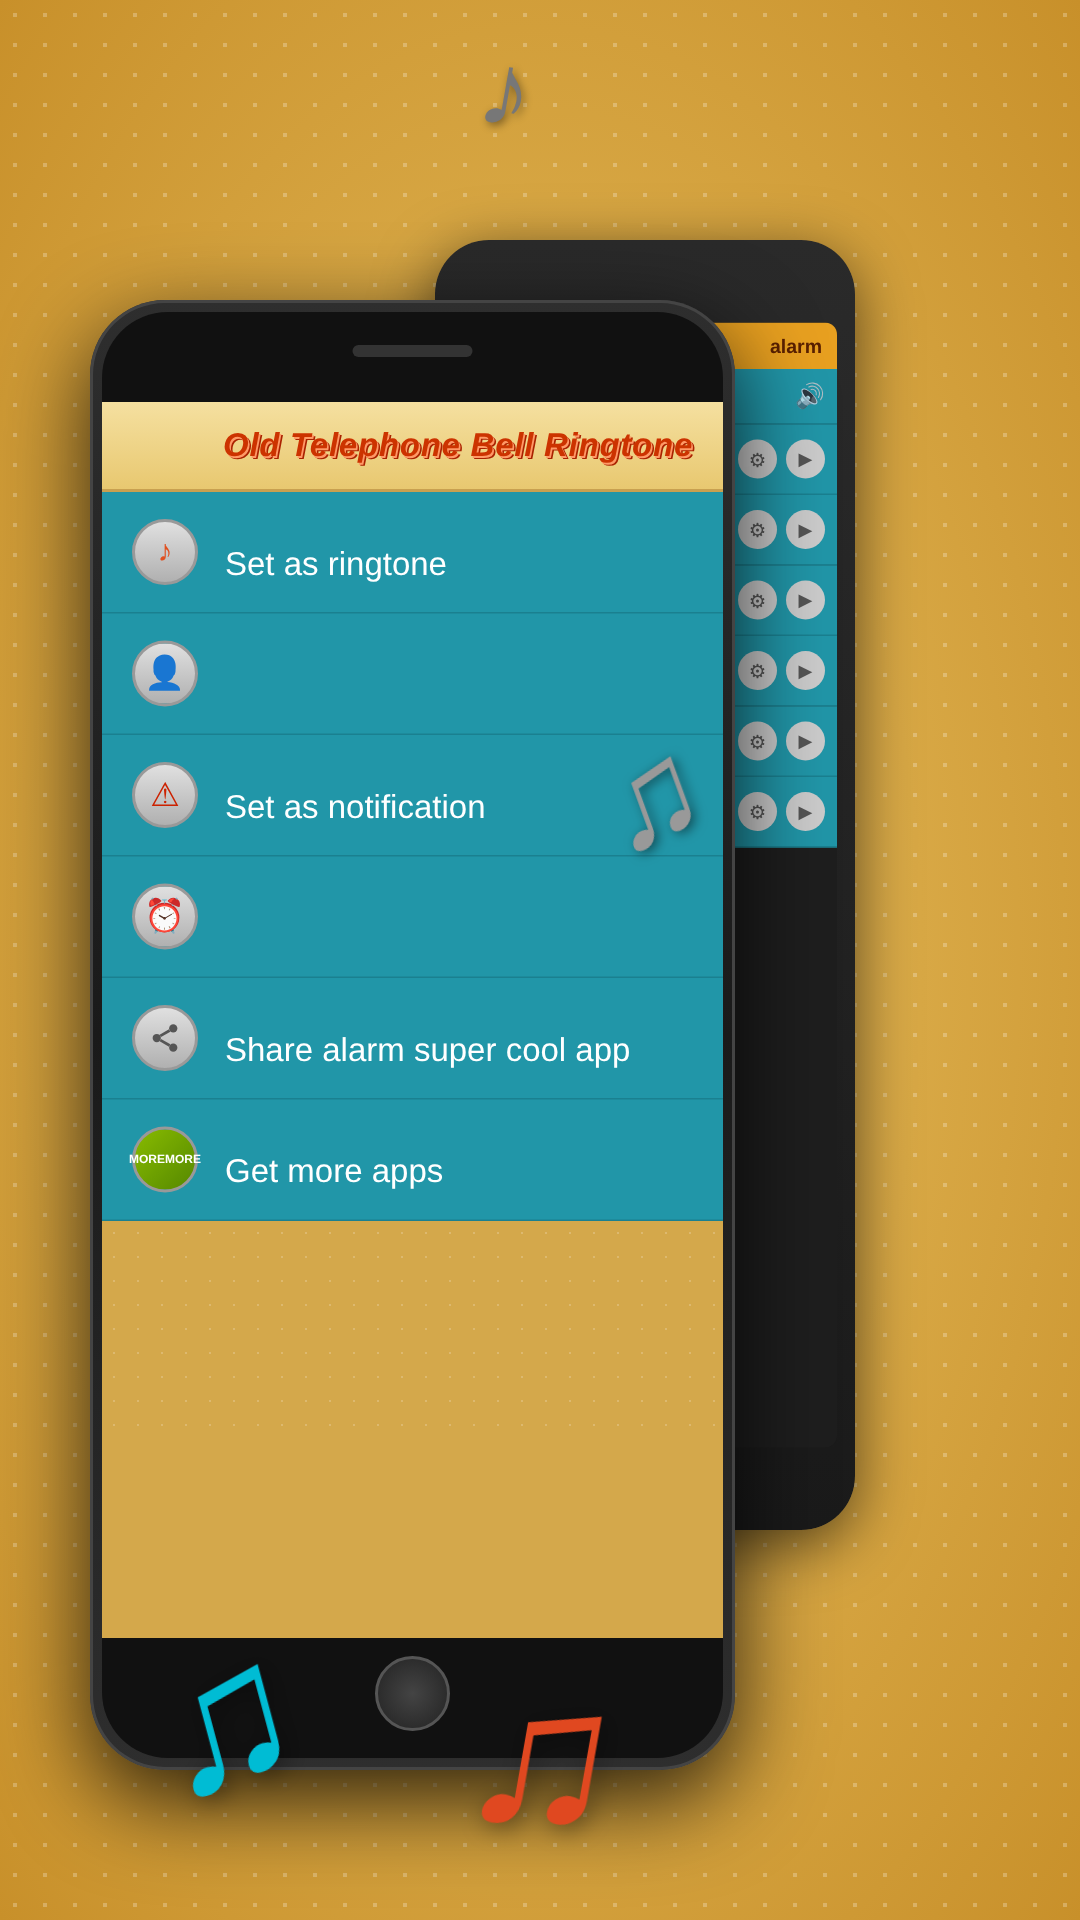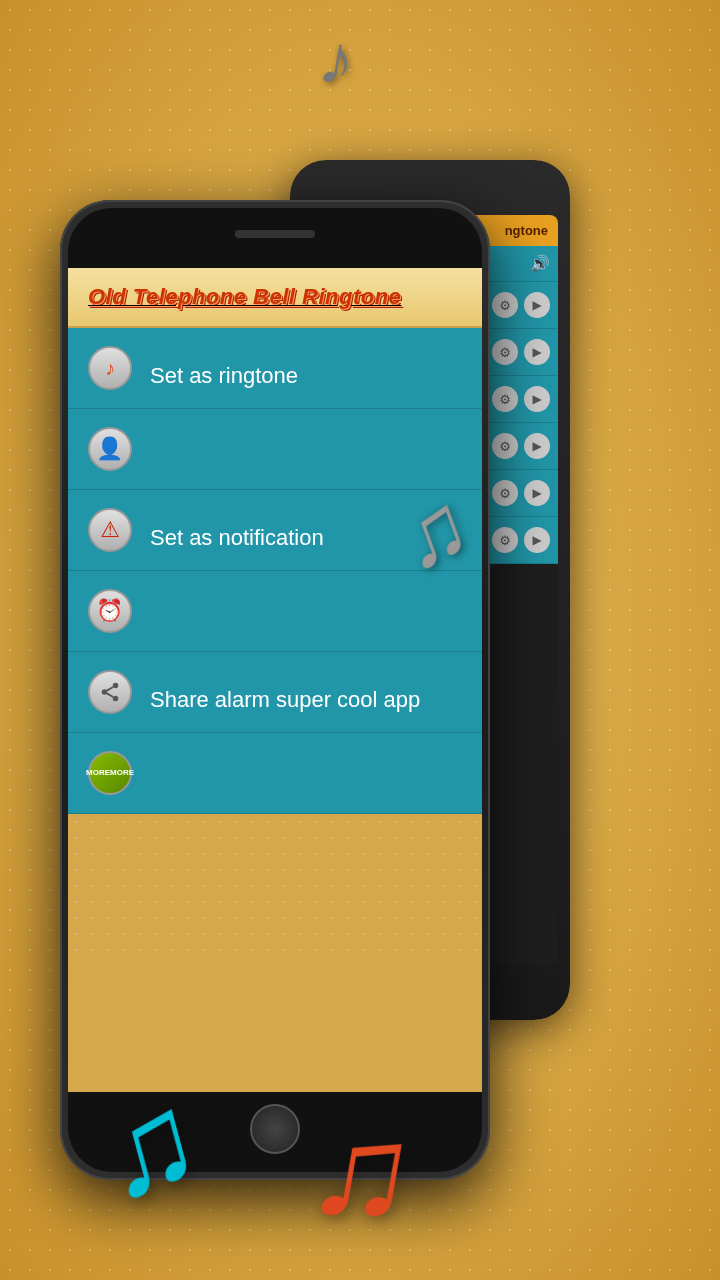"ngtone" span { text: ngtone -> alarm }
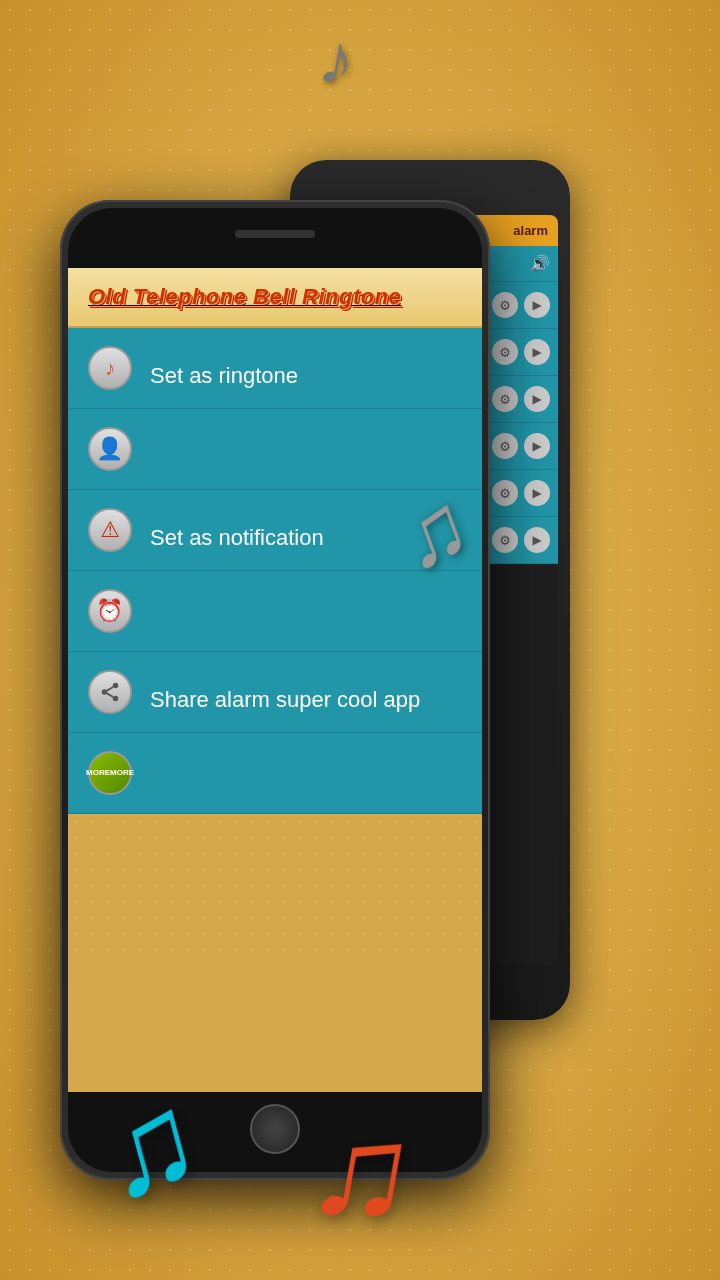"Old Telephone Bell Ringtone" .screen-header { text-align: left -> right; text-decoration: underline -> none }
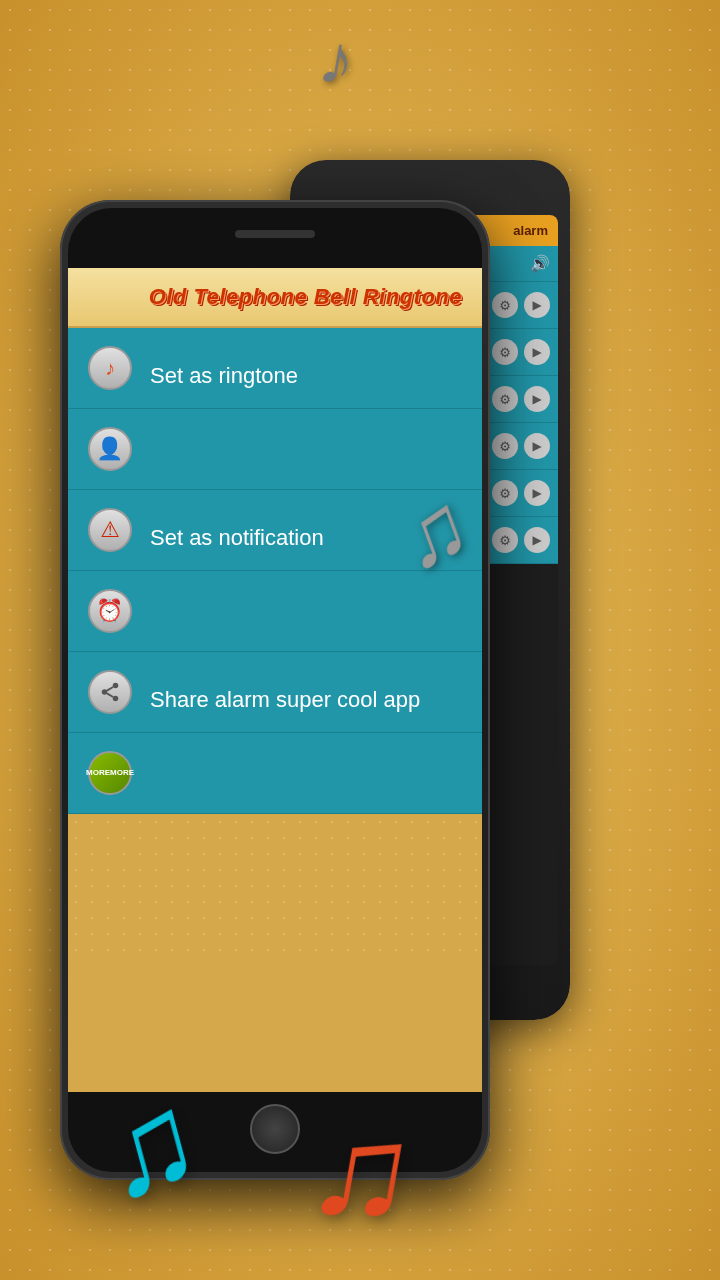"Get more apps" span.menu-item-text { html: none -> <span>Get more apps</span> }
